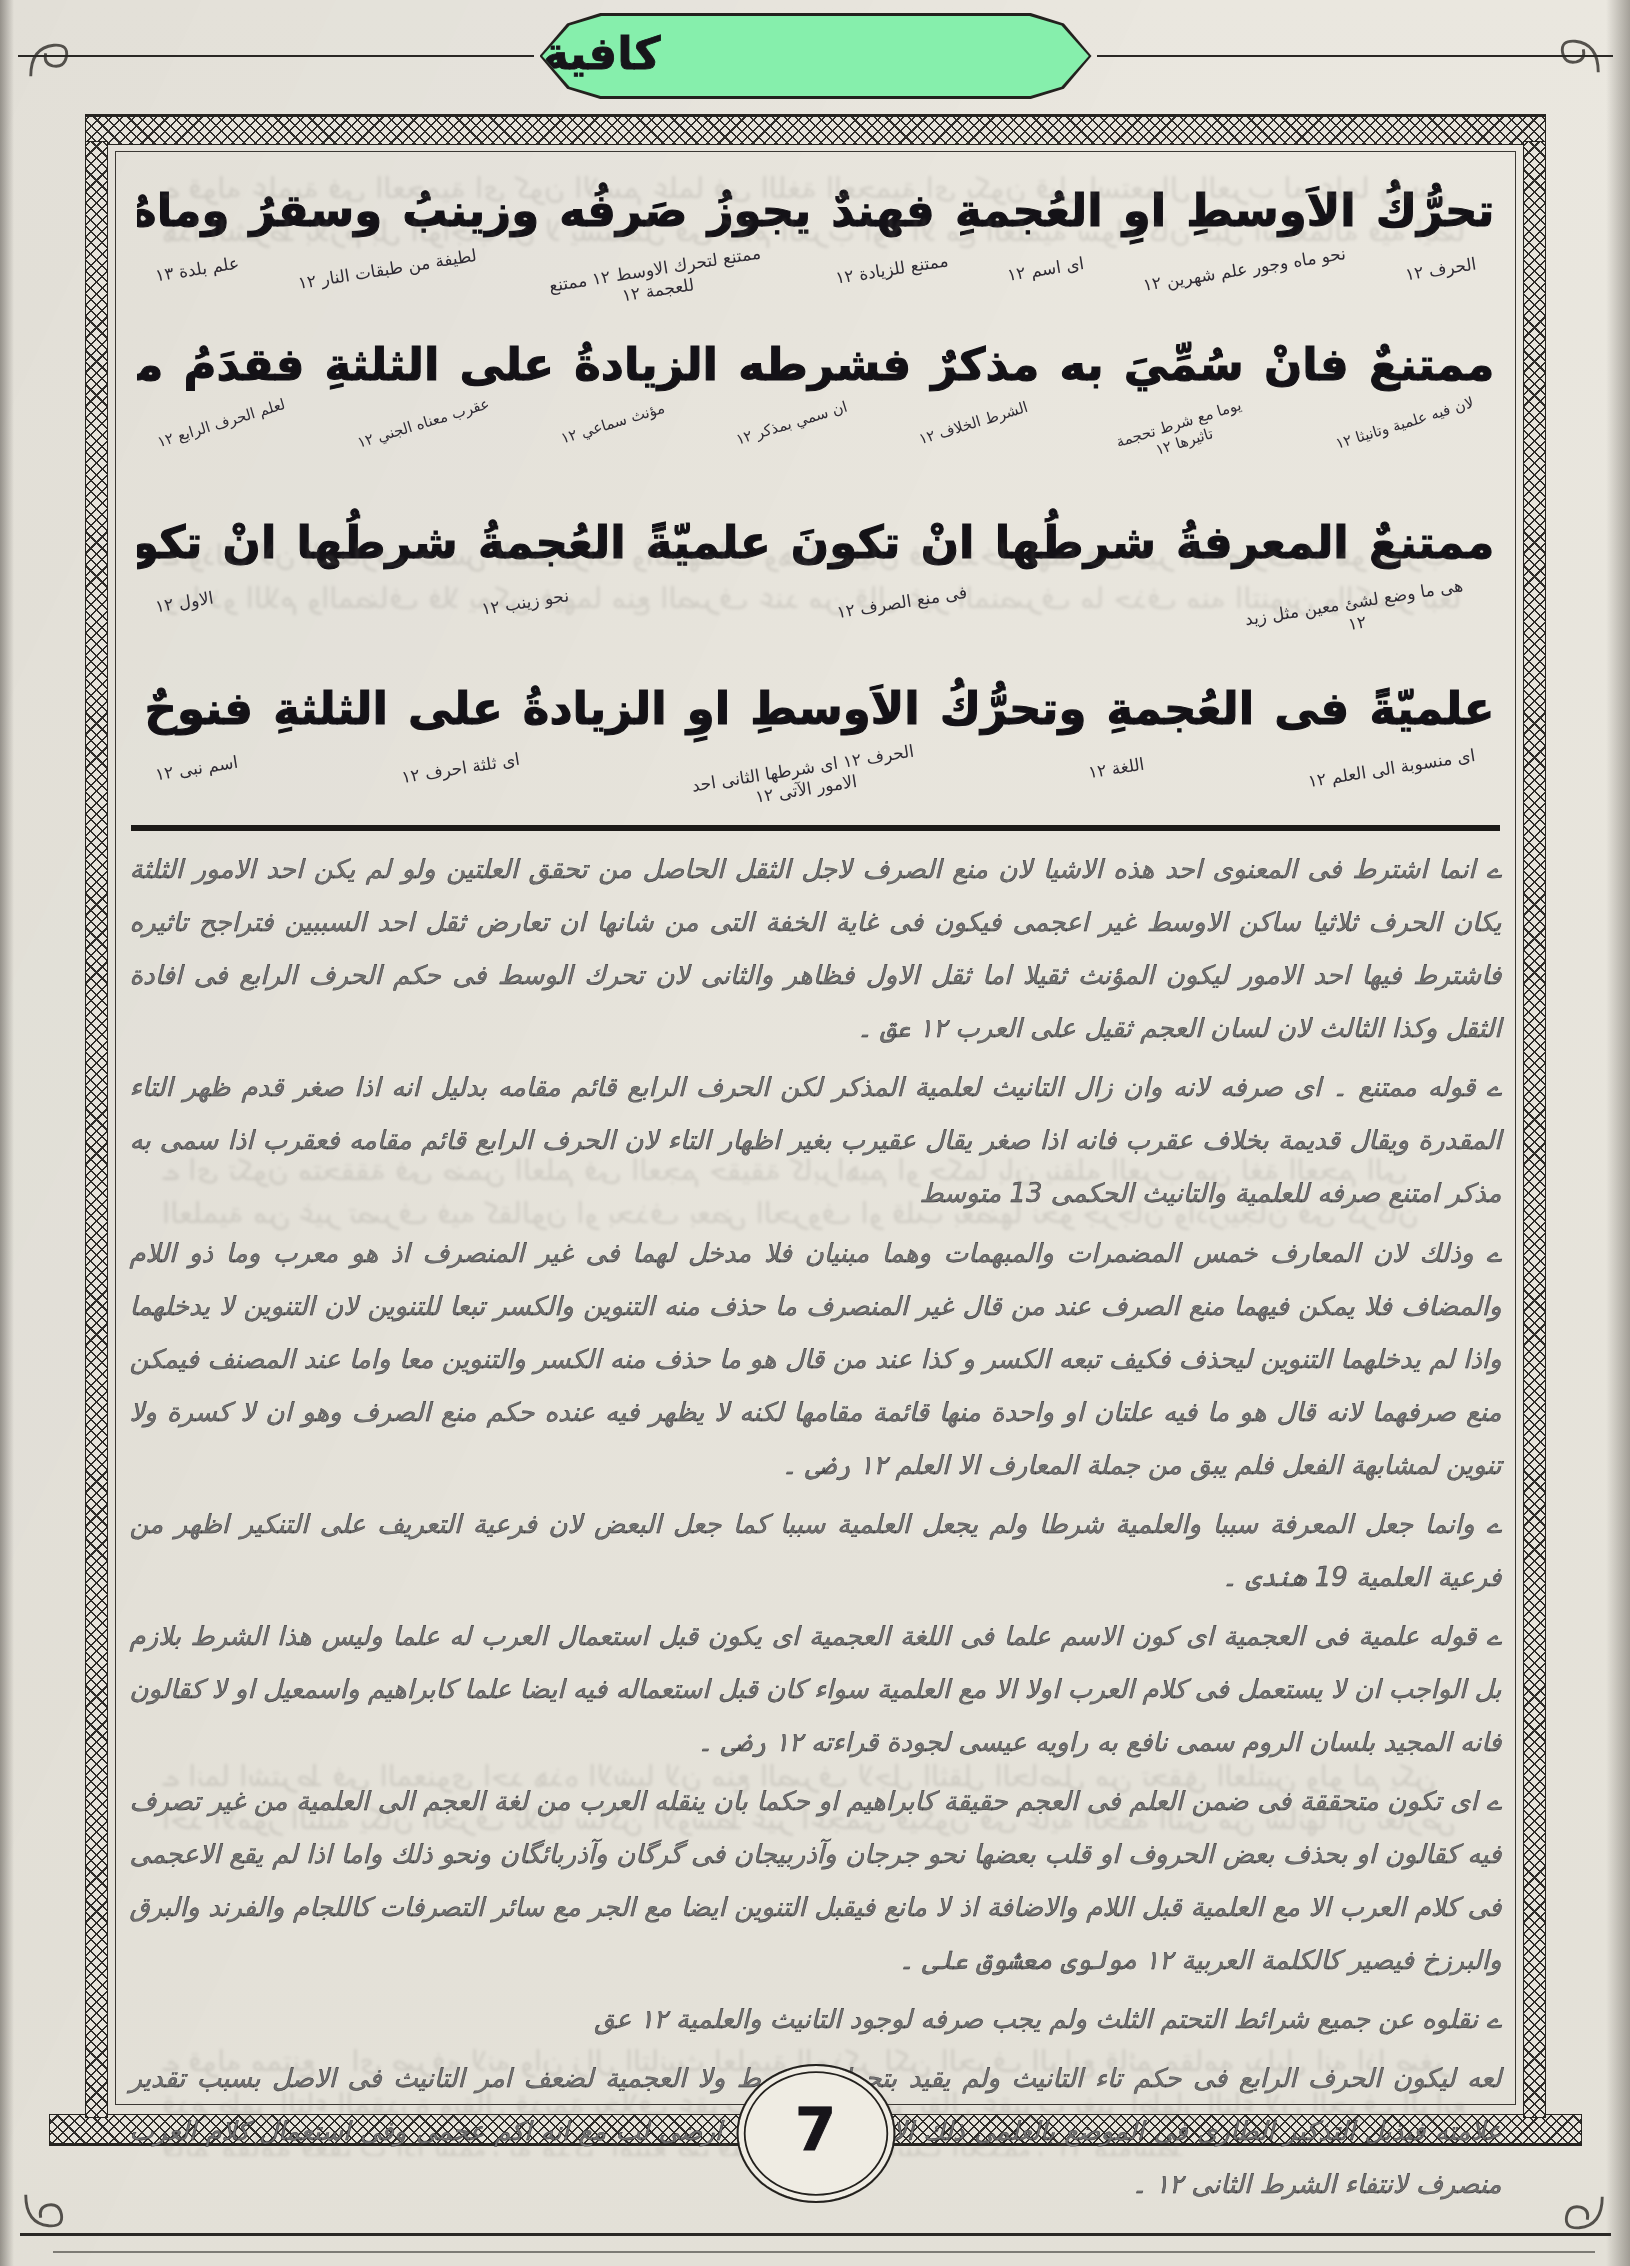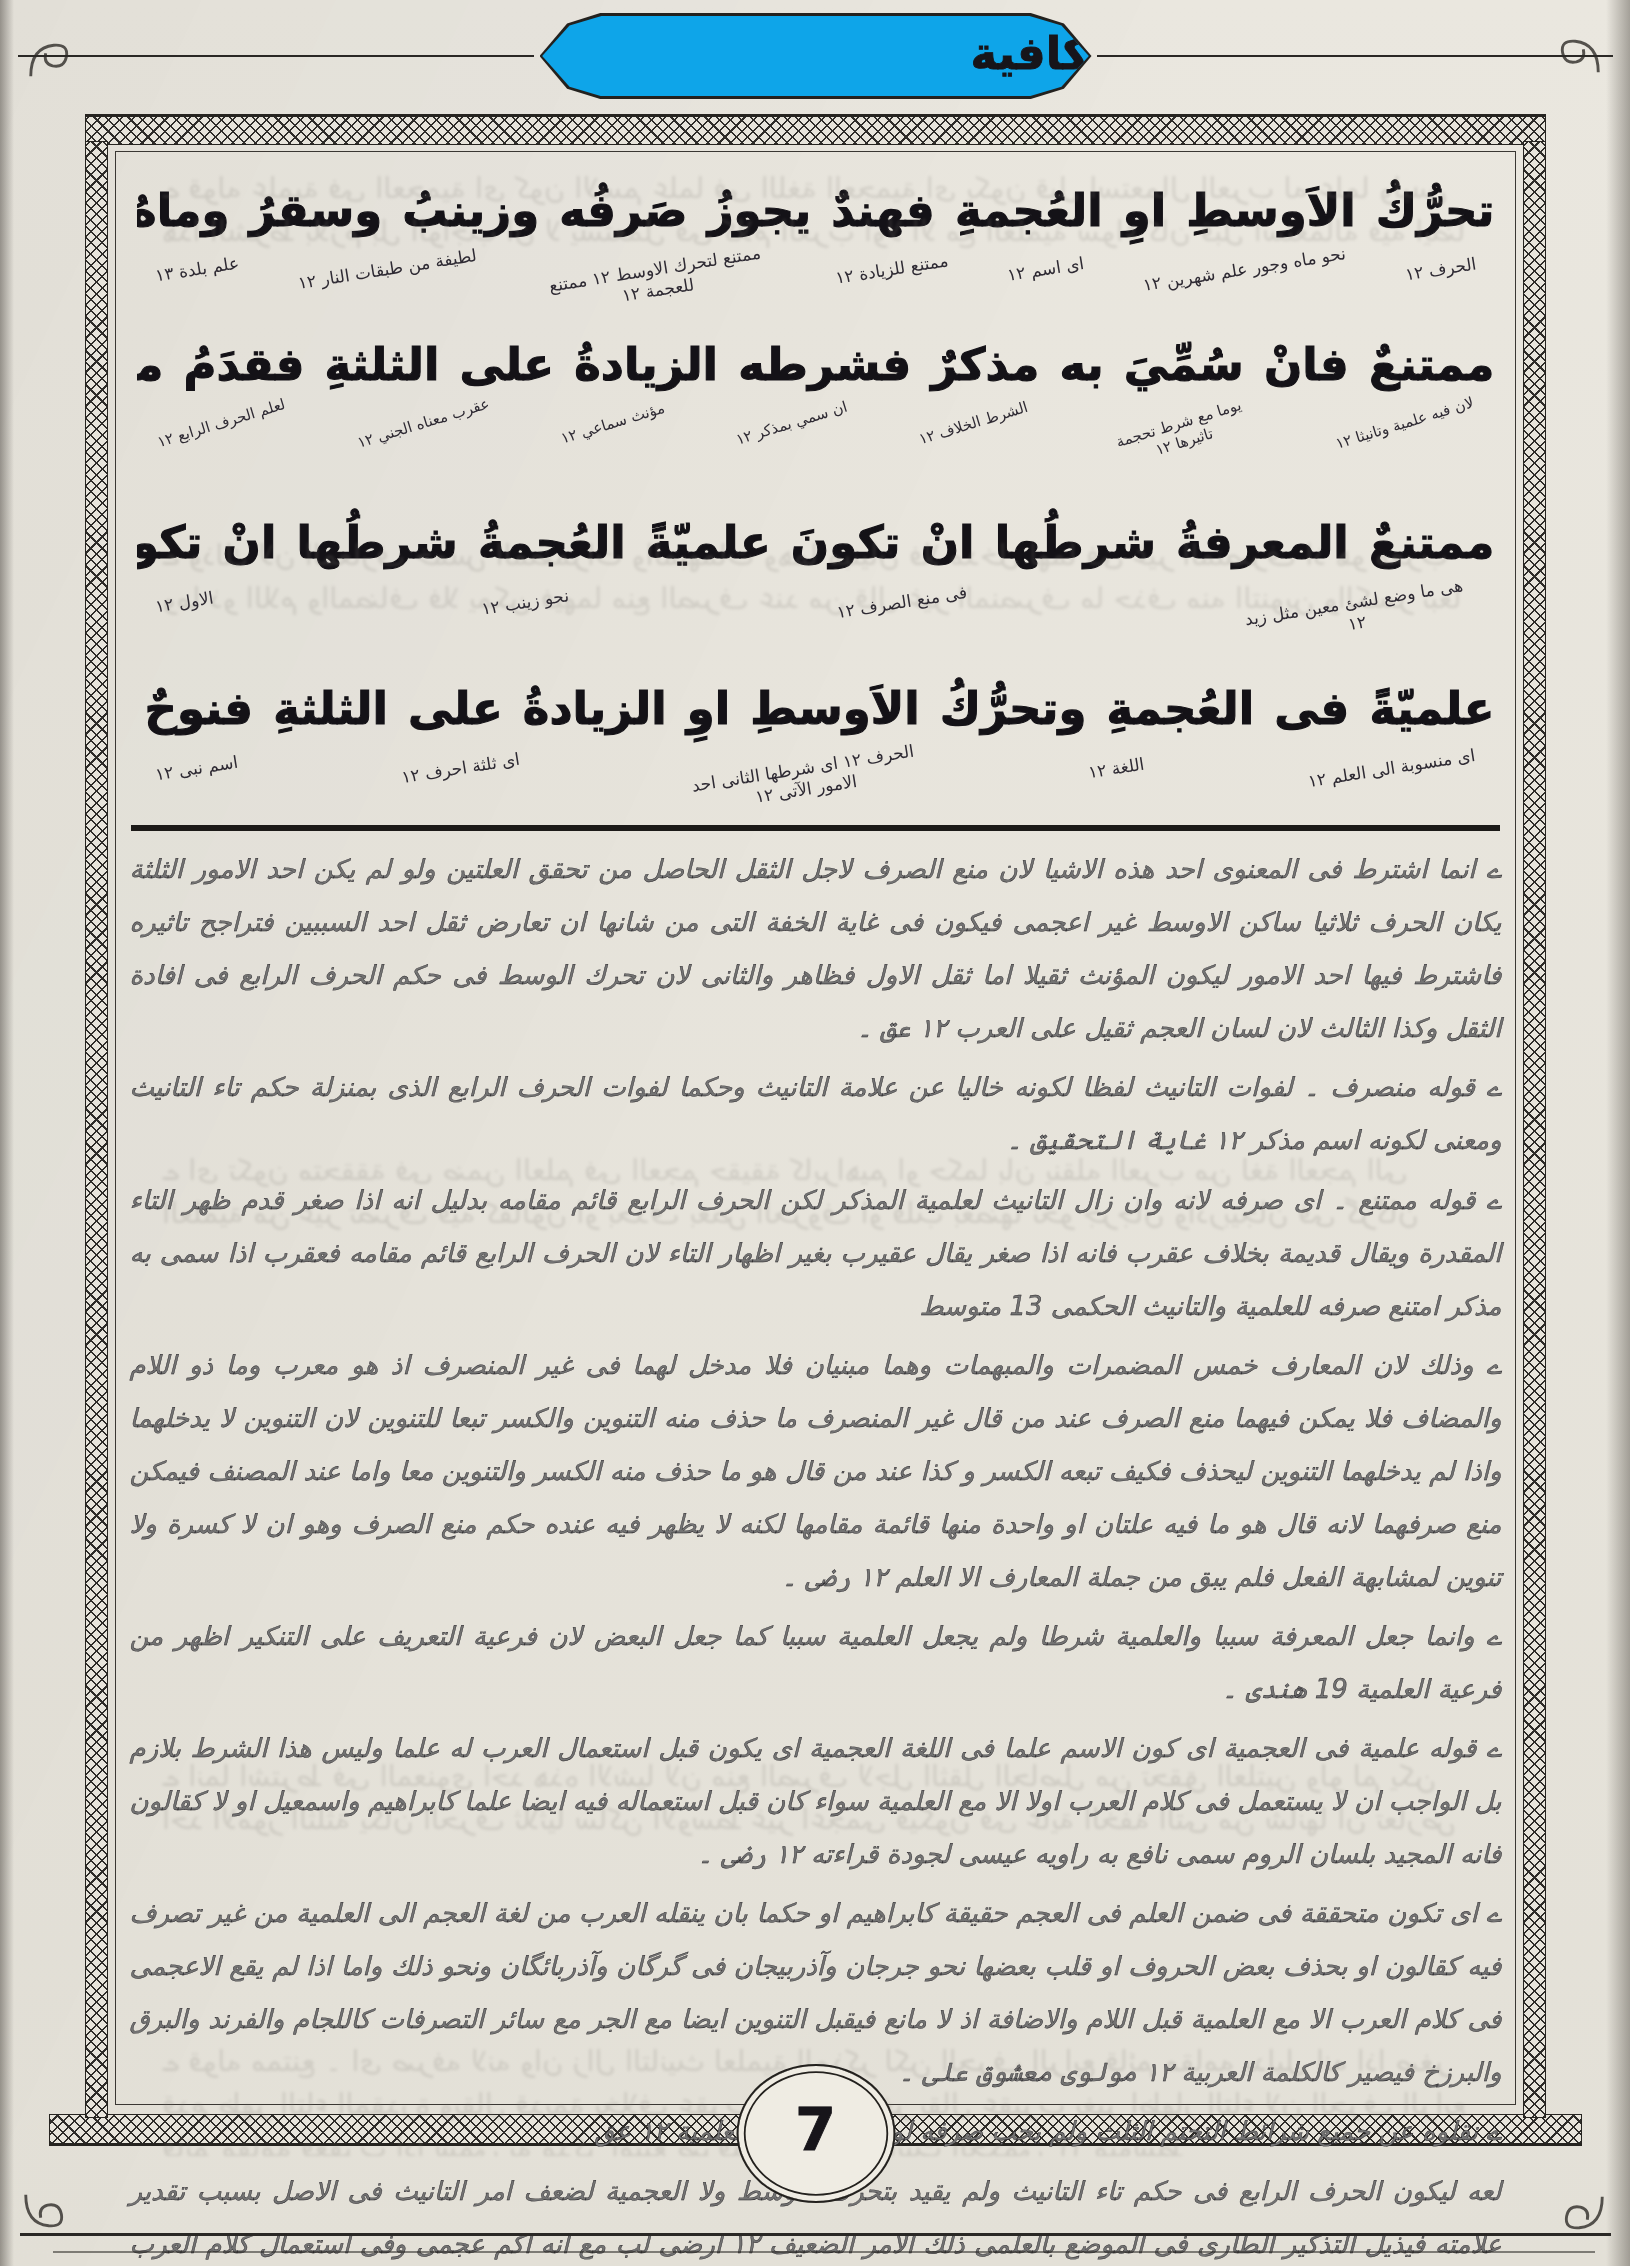"كافية" .cartouche .cin { background: #0ea5e9 -> #86efac; justify-content: flex-end -> flex-start }
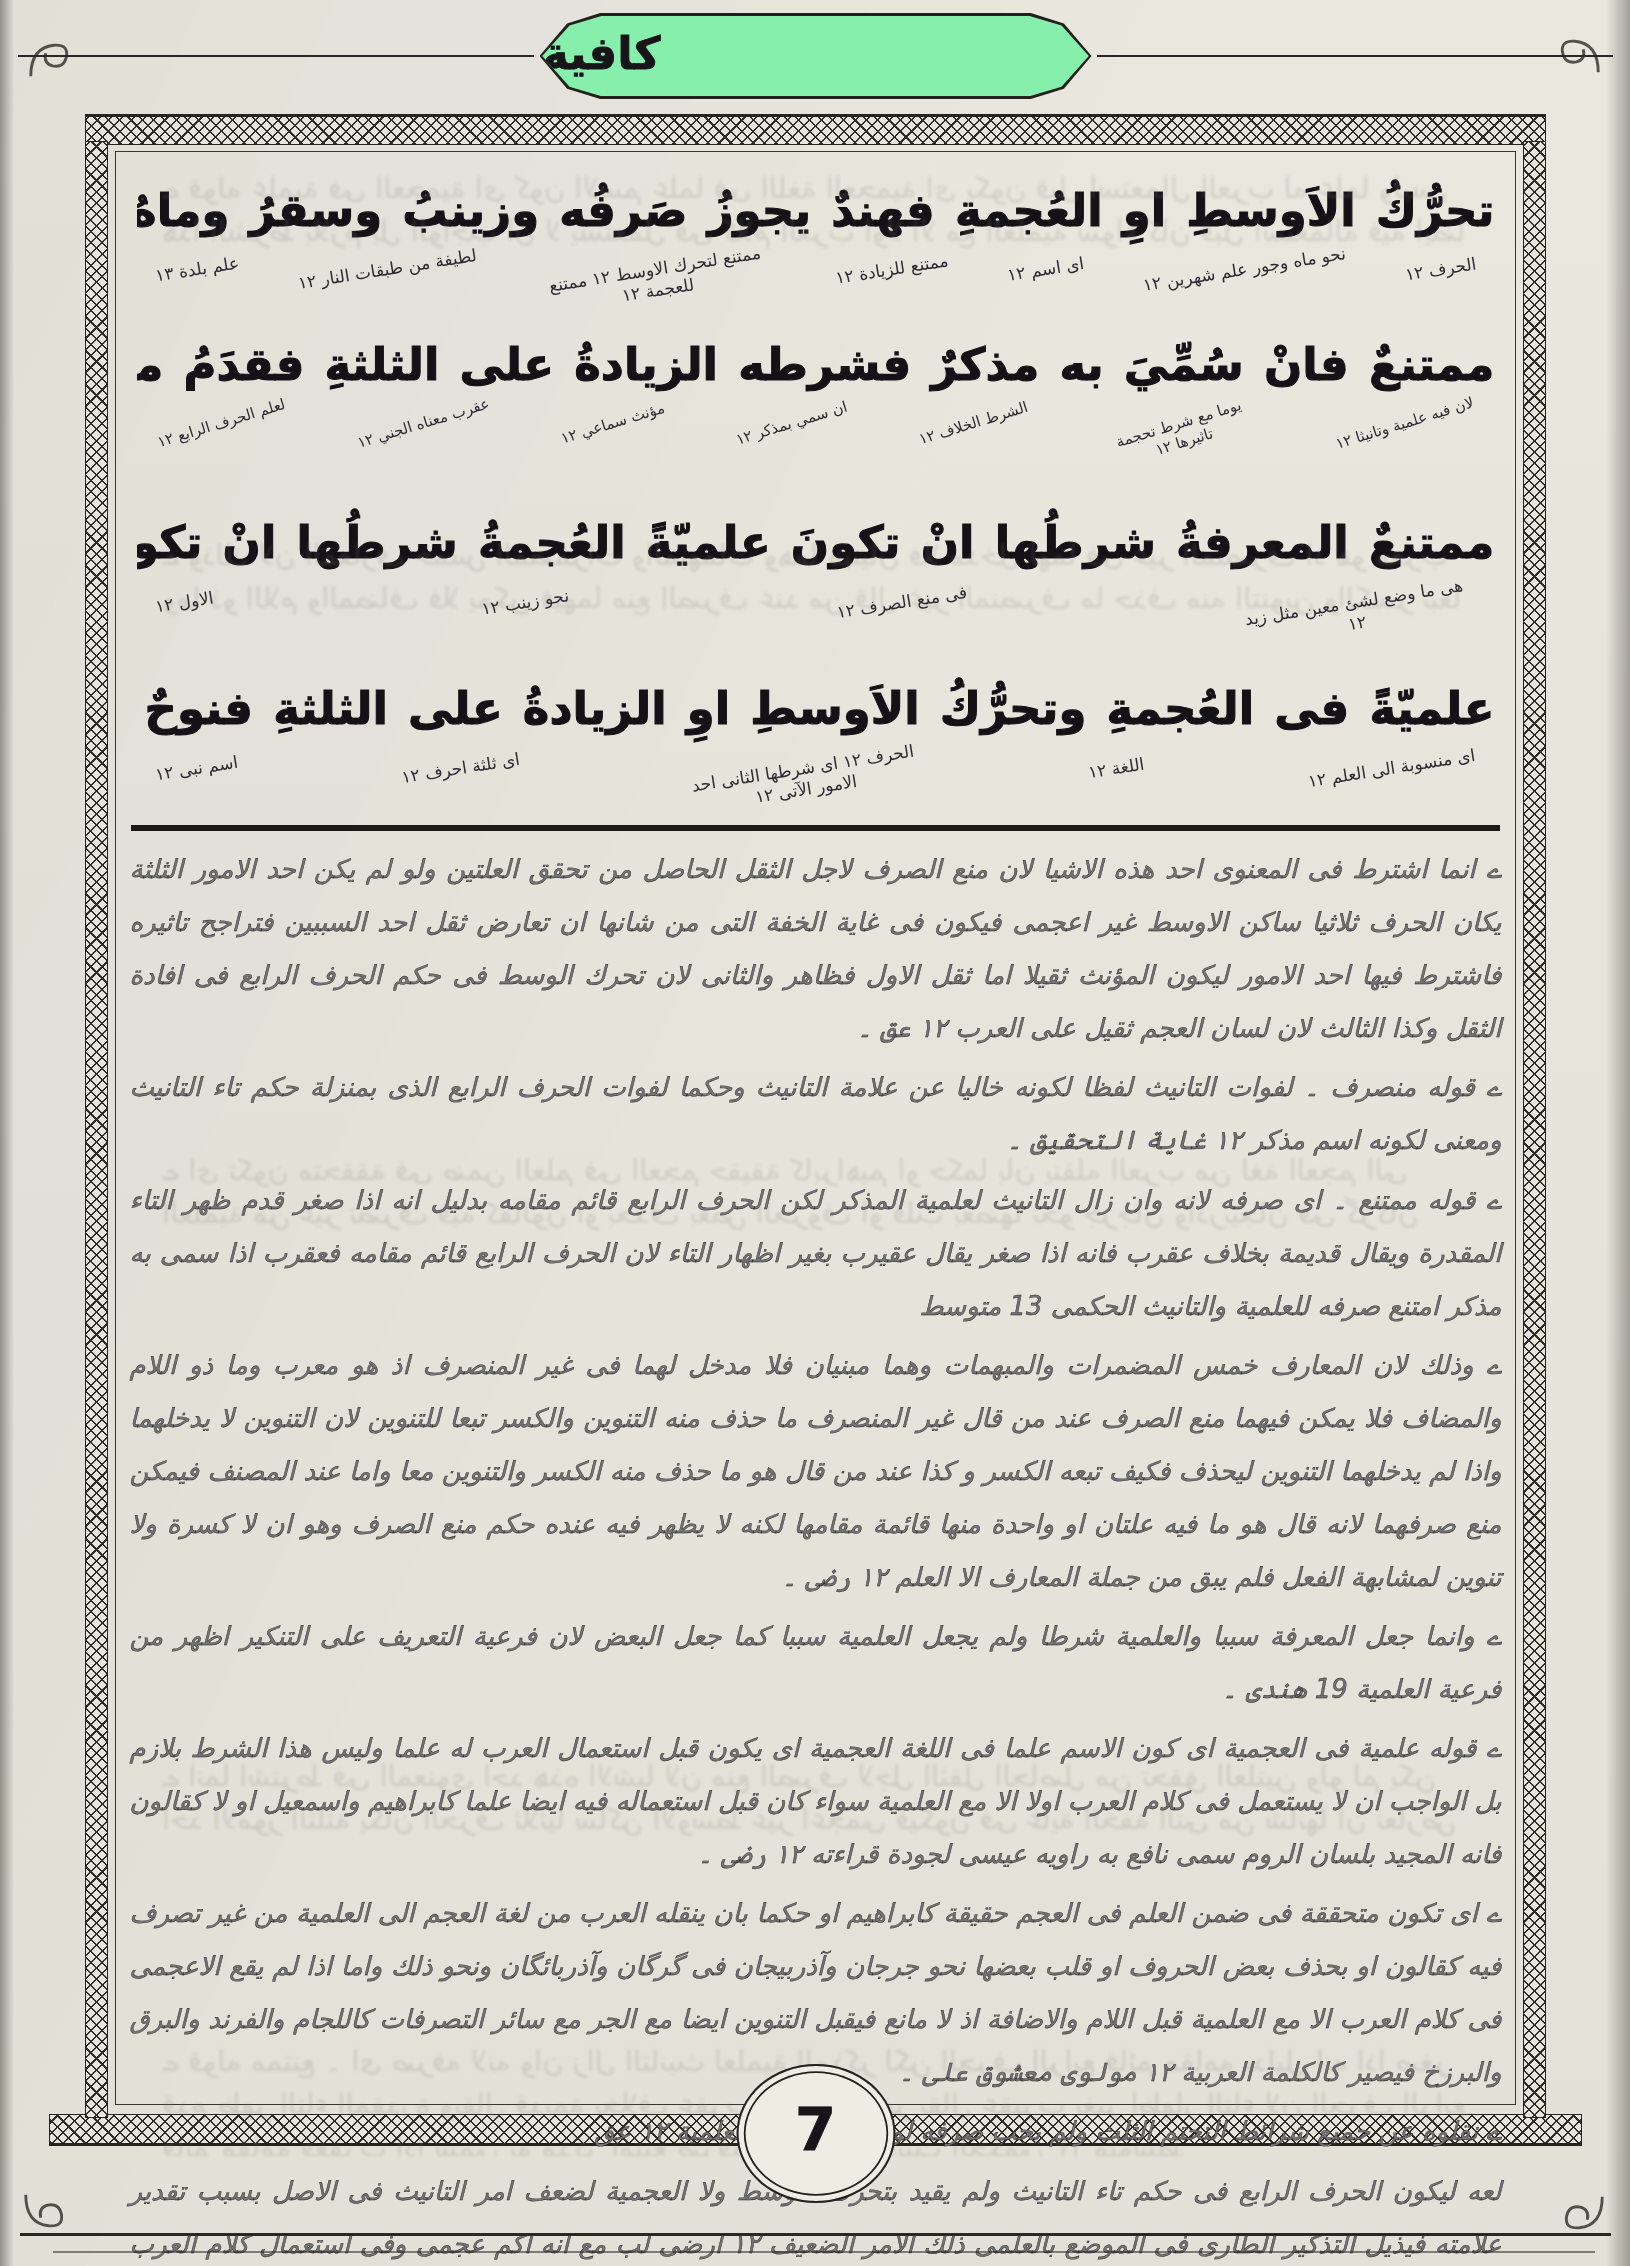"ے قوله منصرف ۔ لفوات" p.cpara { html: <p>ے قوله منصرف ۔ لفوات التانيث لفظا لكونه خاليا عن علامة التانيث وحكما لفوات الحرف الرابع الذى بمنزلة حكم تاء التانيث ومعنى لكونه اسم مذكر ١٢ غاية التحقيق ۔</p> -> none }
